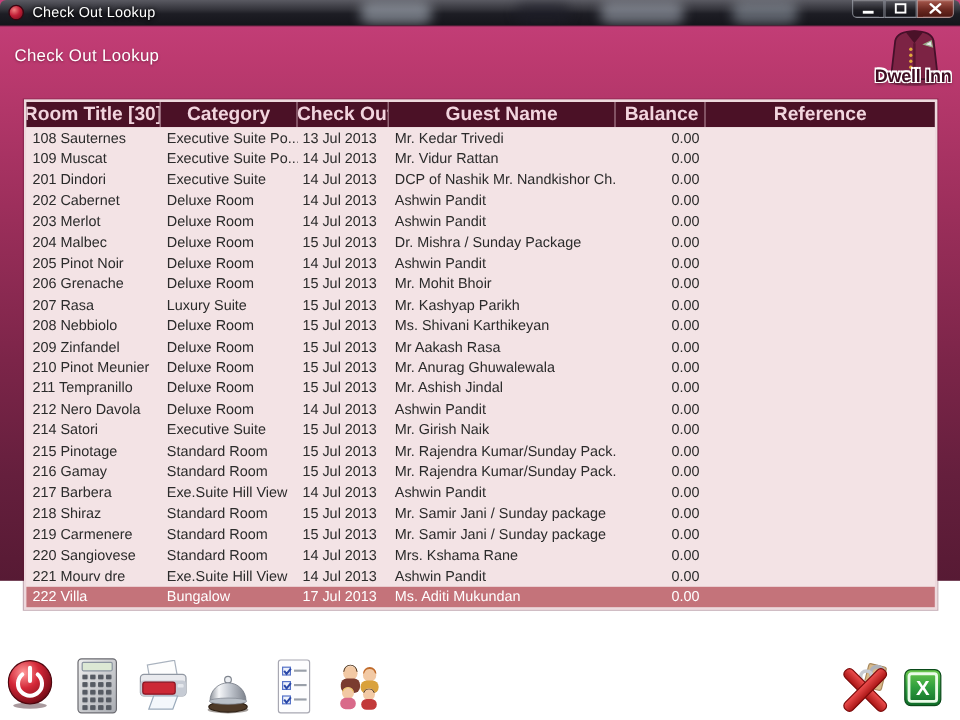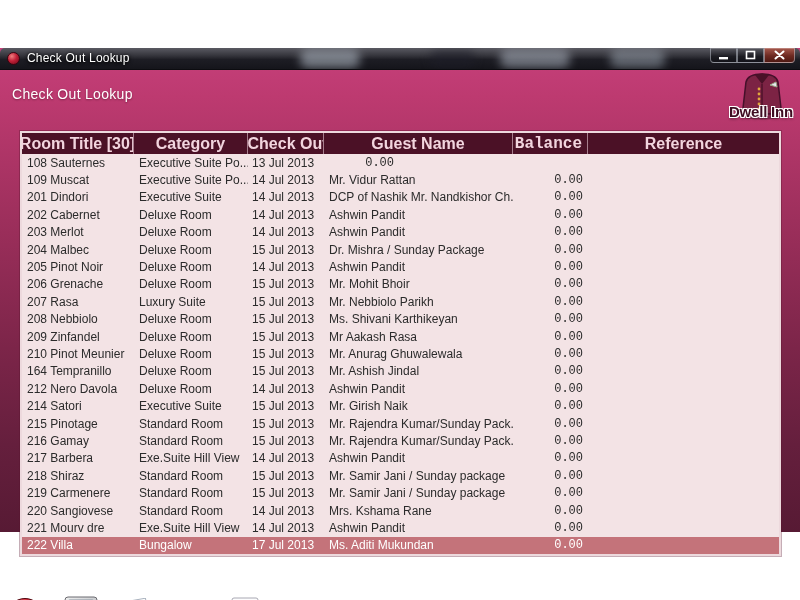"Check Out Lookup" #app { margin-top: 48px -> none }
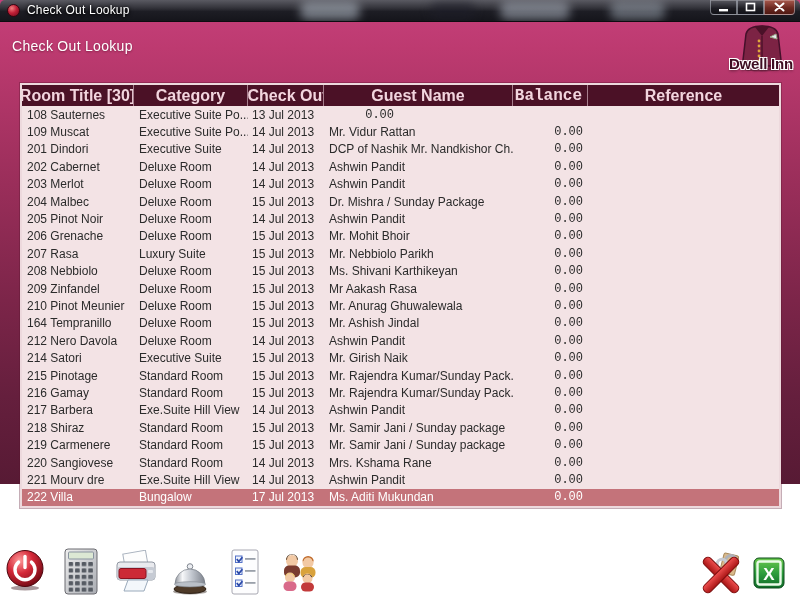"Balance" .c4 { font-family: Liberation Mono, monospace -> none }
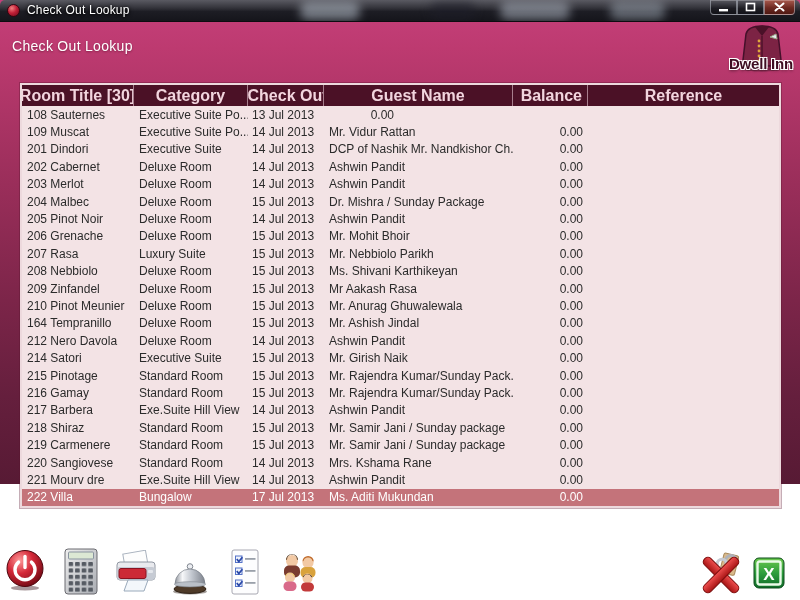"Mr. Kedar Trivedi" div.tcell { html: none -> <div>Mr. Kedar Trivedi</div> }
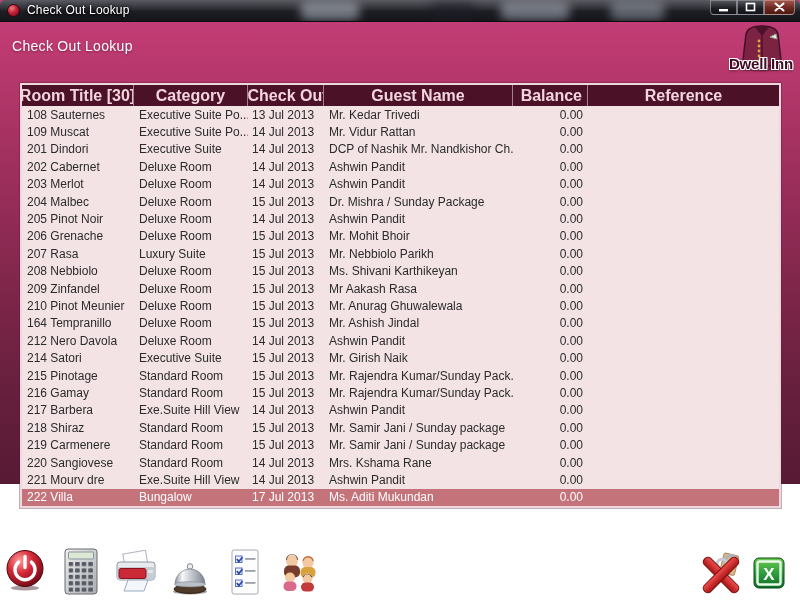"Mr. Nebbiolo Parikh" div.tcell { text: Nebbiolo -> Kashyap }
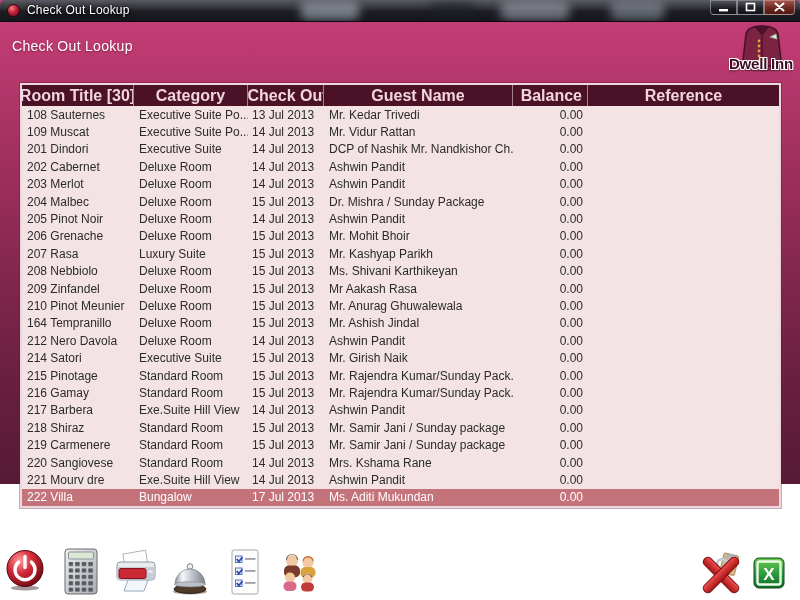"164 Tempranillo" div.tcell { text: 164 -> 211 }
